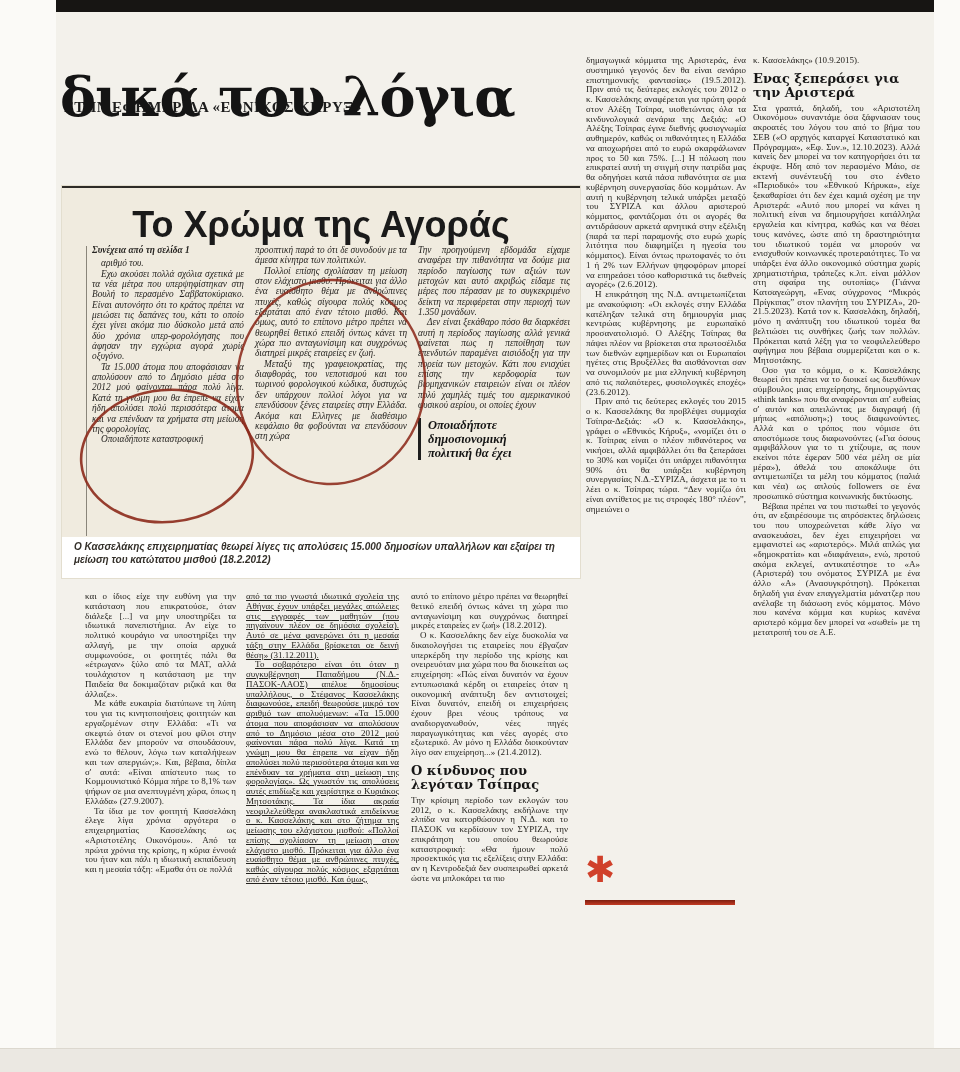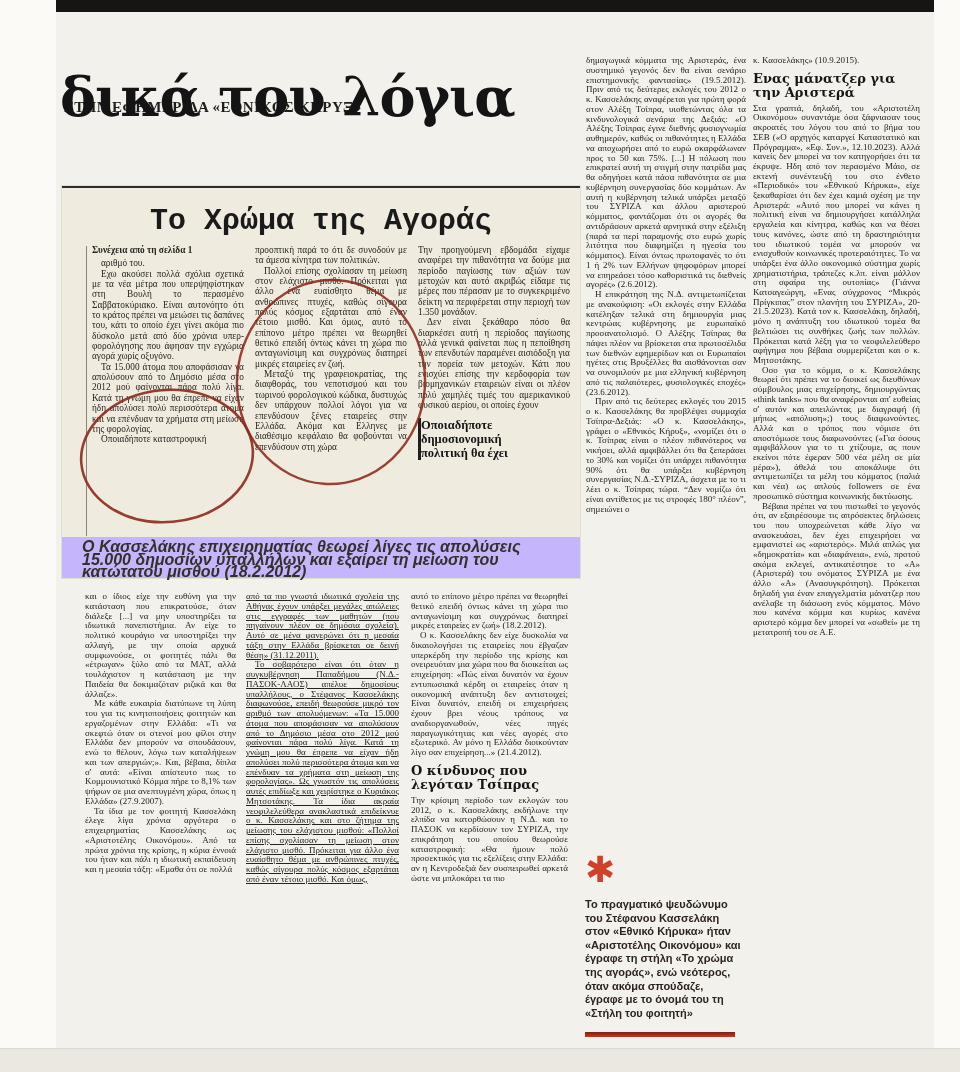"Ενας μάνατζερ για την Αριστερά" h3 { text: μάνατζερ -> ξεπεράσει }
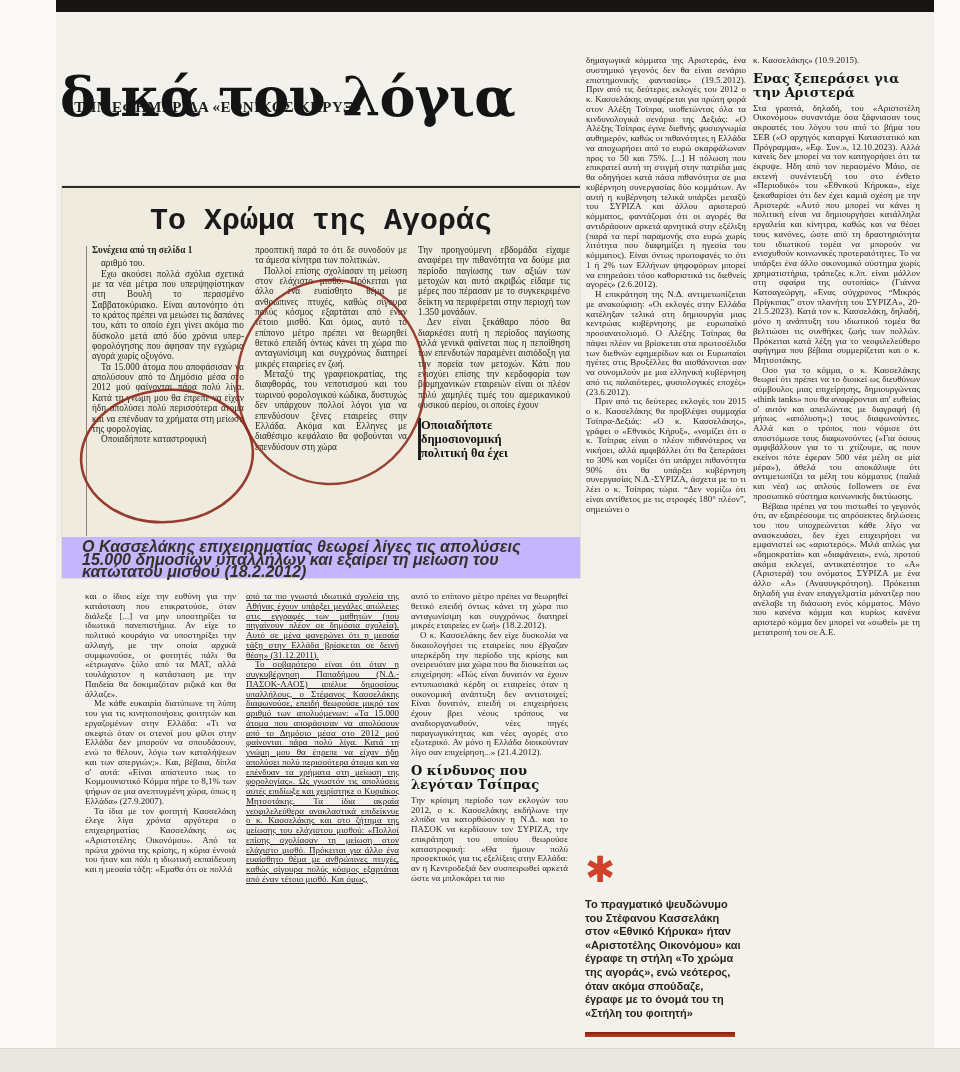"Το Χρώμα της Αγοράς" #clip-title { font-family: Liberation Mono, monospace -> Liberation Sans, sans-serif; font-size: 30px -> 36px }
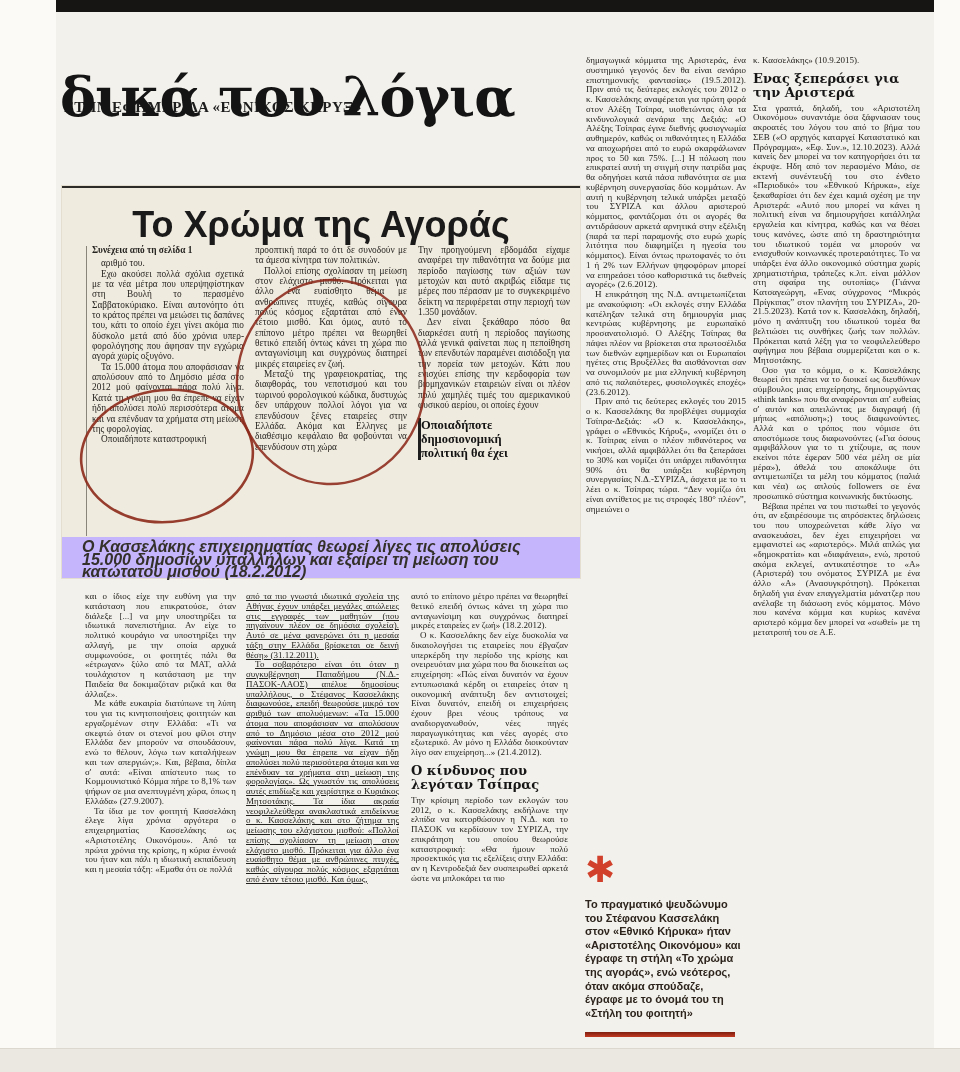"Συνέχεια από τη σελίδα 1" #clip-cols { font-style: none -> italic }
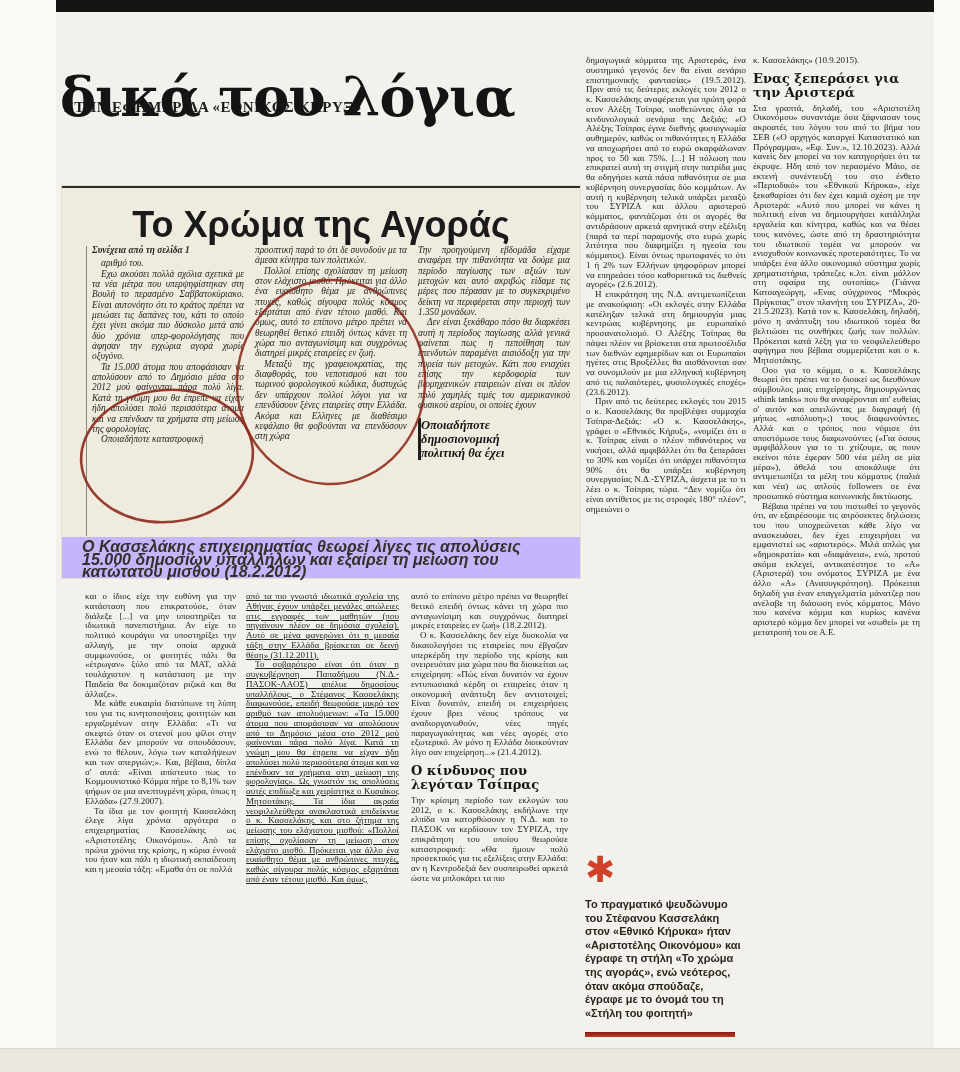"Οποιαδήποτε δημοσιονομική πολιτική θα" .pullquote { padding-left: none -> 7px }
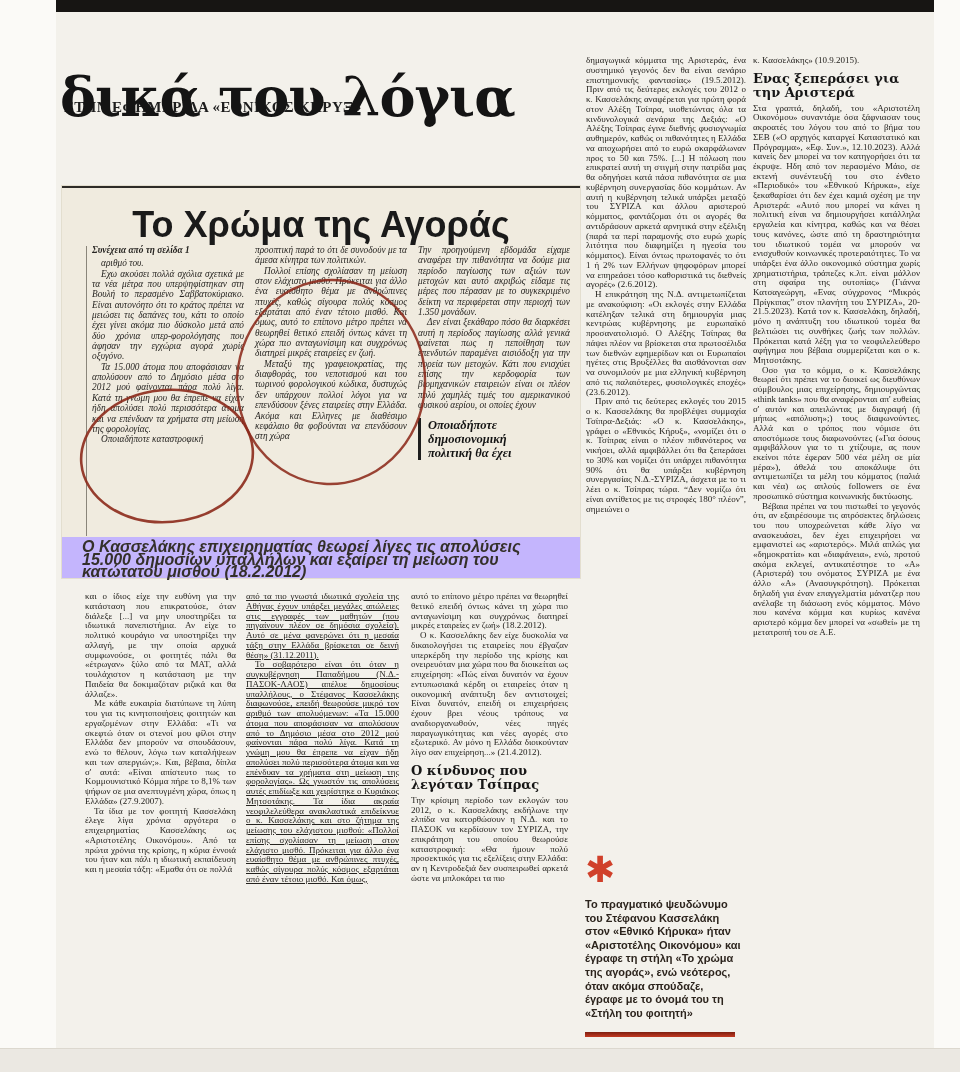"Ο Κασσελάκης επιχειρηματίας θεωρεί λίγες" #clip-caption { background: #c4b5fd -> #ffffff; font-size: 16px -> 10px; padding: 4px 10px 0 20px -> 4px 10px 0 12px }
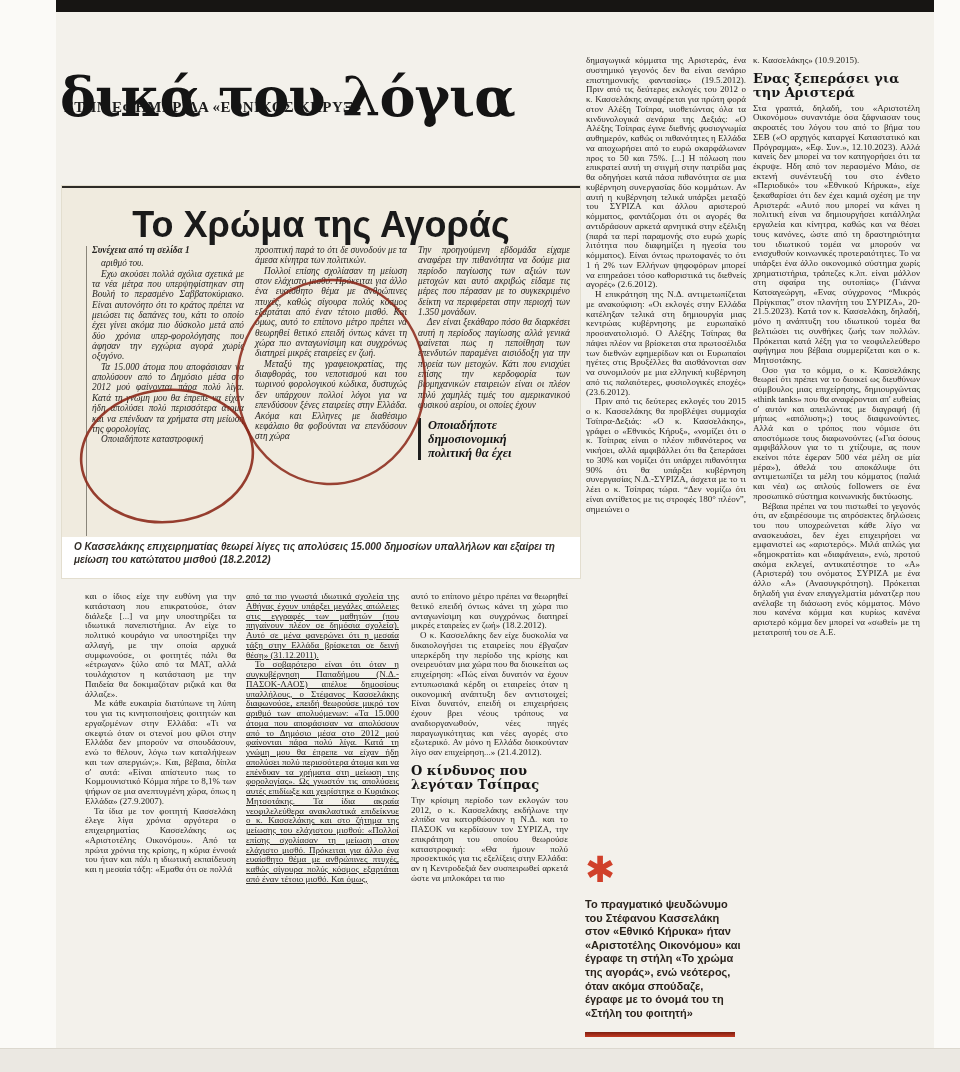"Το πραγματικό ψευδώνυμο του Στέφανου" div { html: <div>Το πραγματικό ψευδώνυμο του Στέφανου Κασσελάκη στον «Εθνικό Κήρυκα» ήταν «Αριστοτέλης Οικονόμου» και έγραφε τη στήλη «Το χρώμα της αγοράς», ενώ νεότερος, όταν ακόμα σπούδαζε, έγραφε με το όνομά του τη «Στήλη του φοιτητή»</div> -> none }
